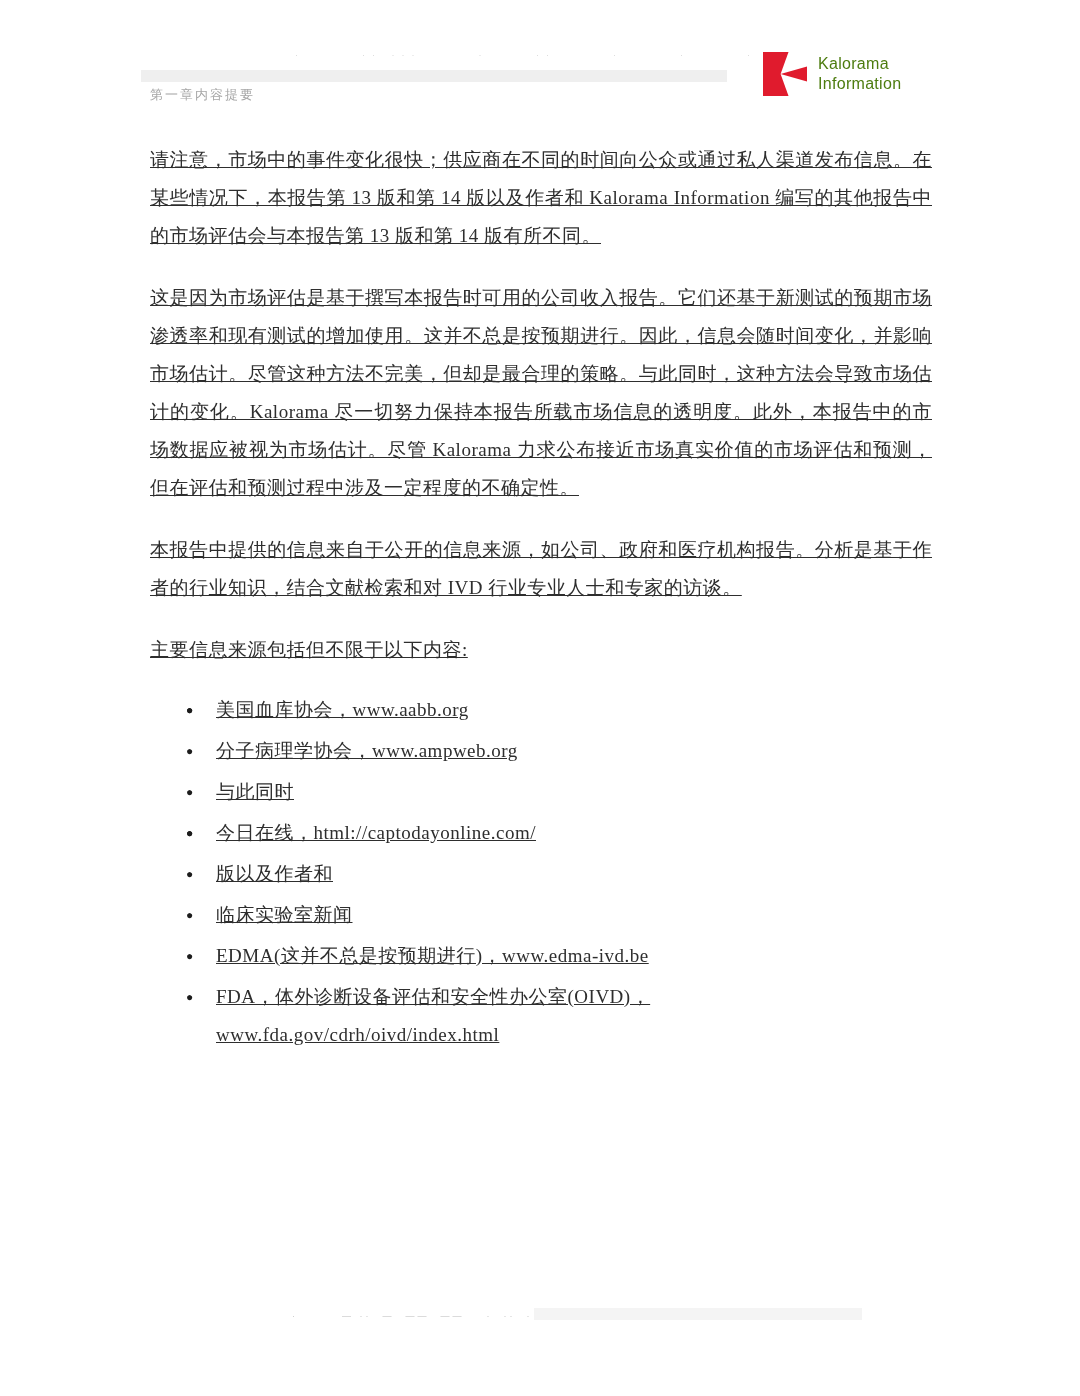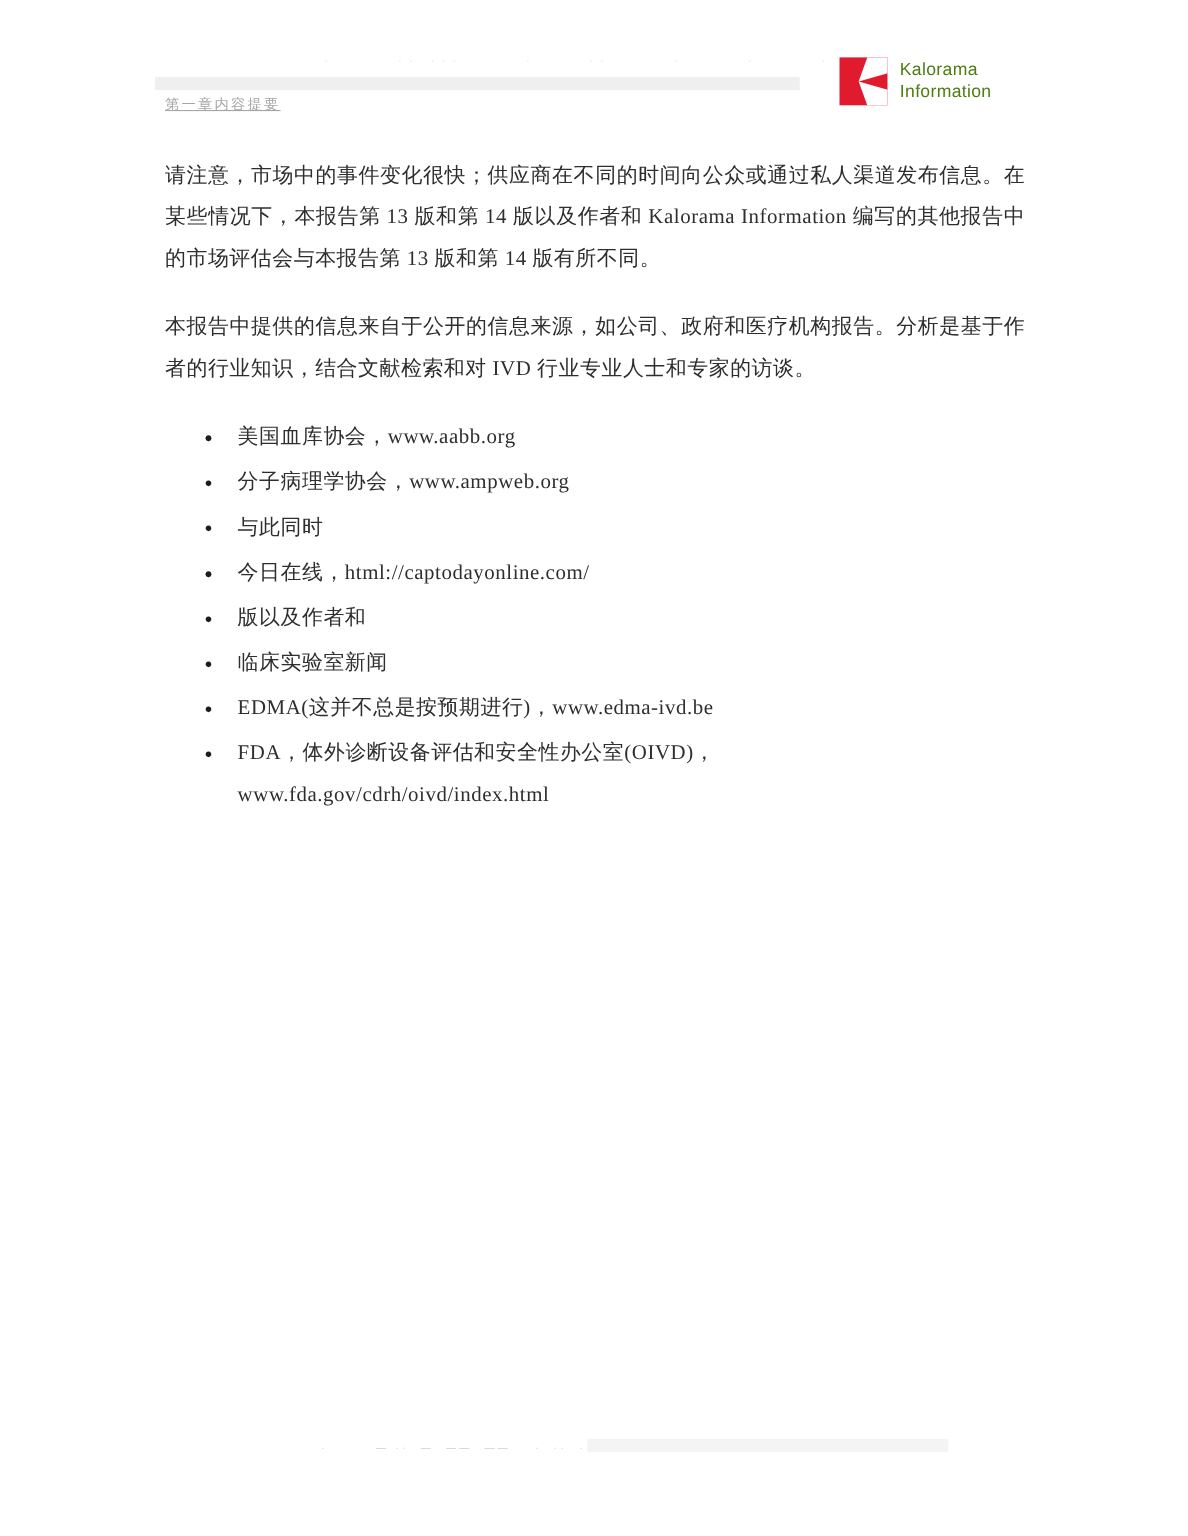"第一章内容提要" .chapter-label { text-decoration: underline -> none }
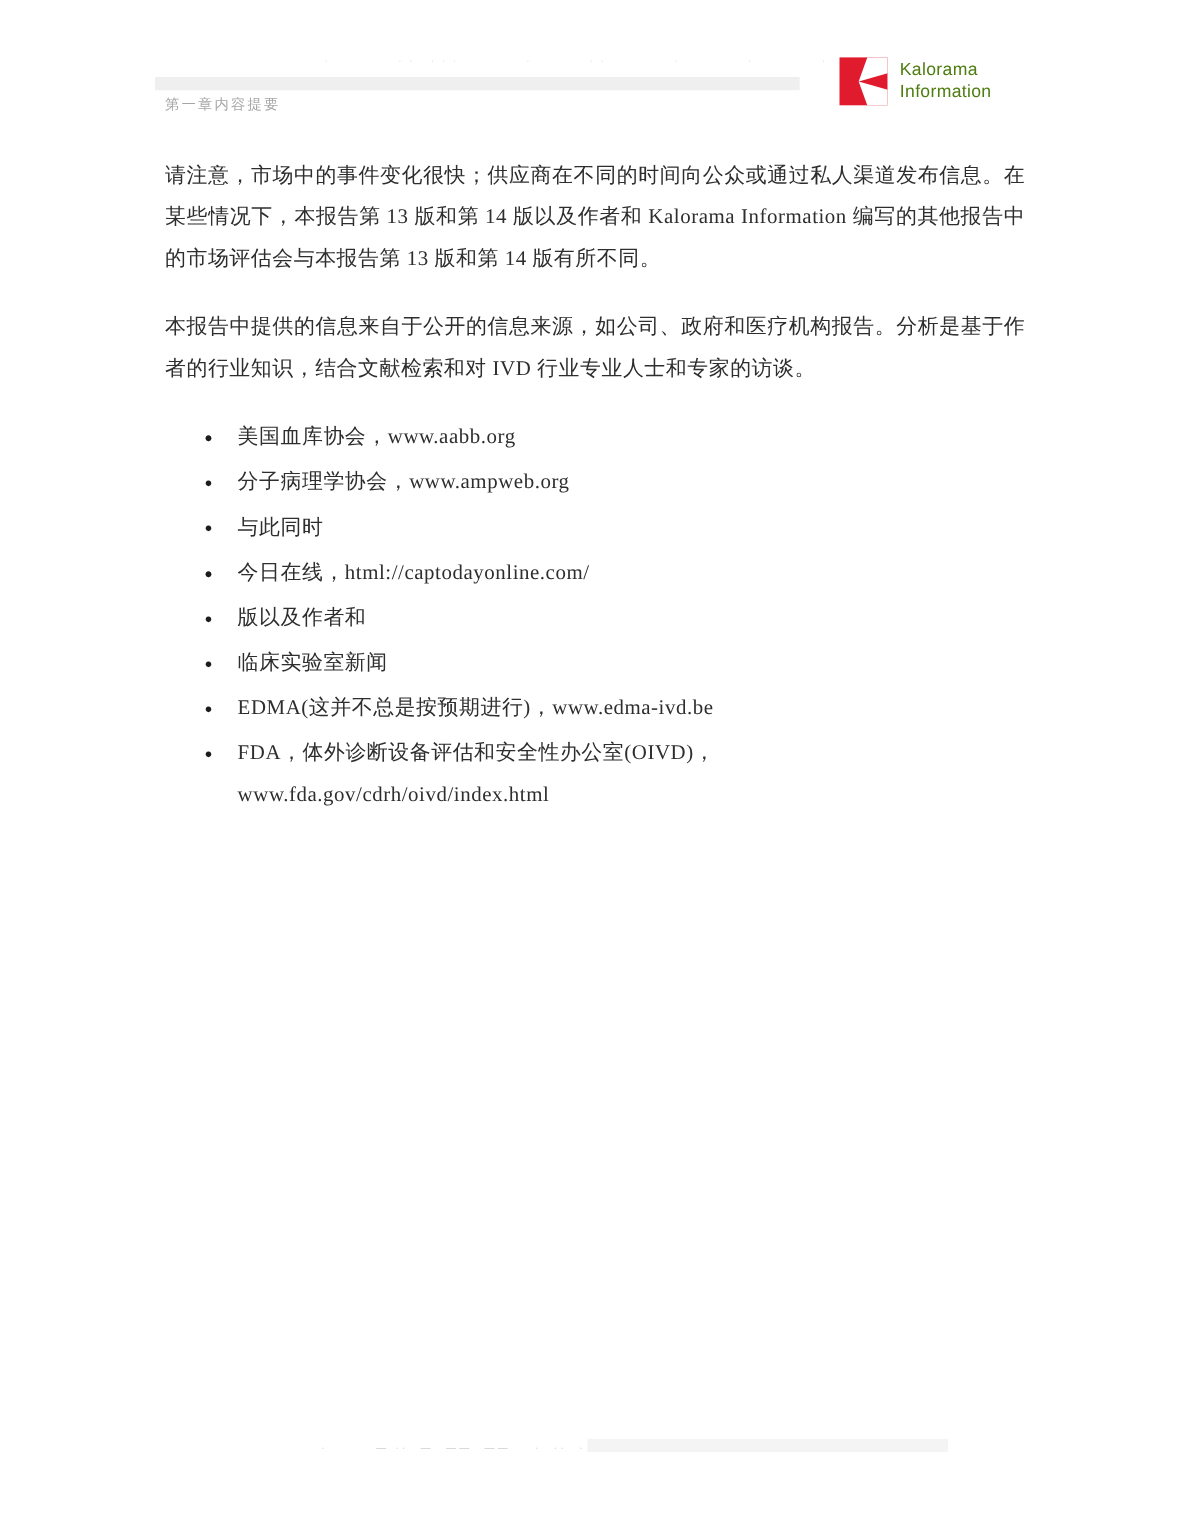"请注意，市场中的事件变化很快；供应商在不同的时间向公众或通过私人渠道发布信息。在" .content { text-decoration: none -> underline }
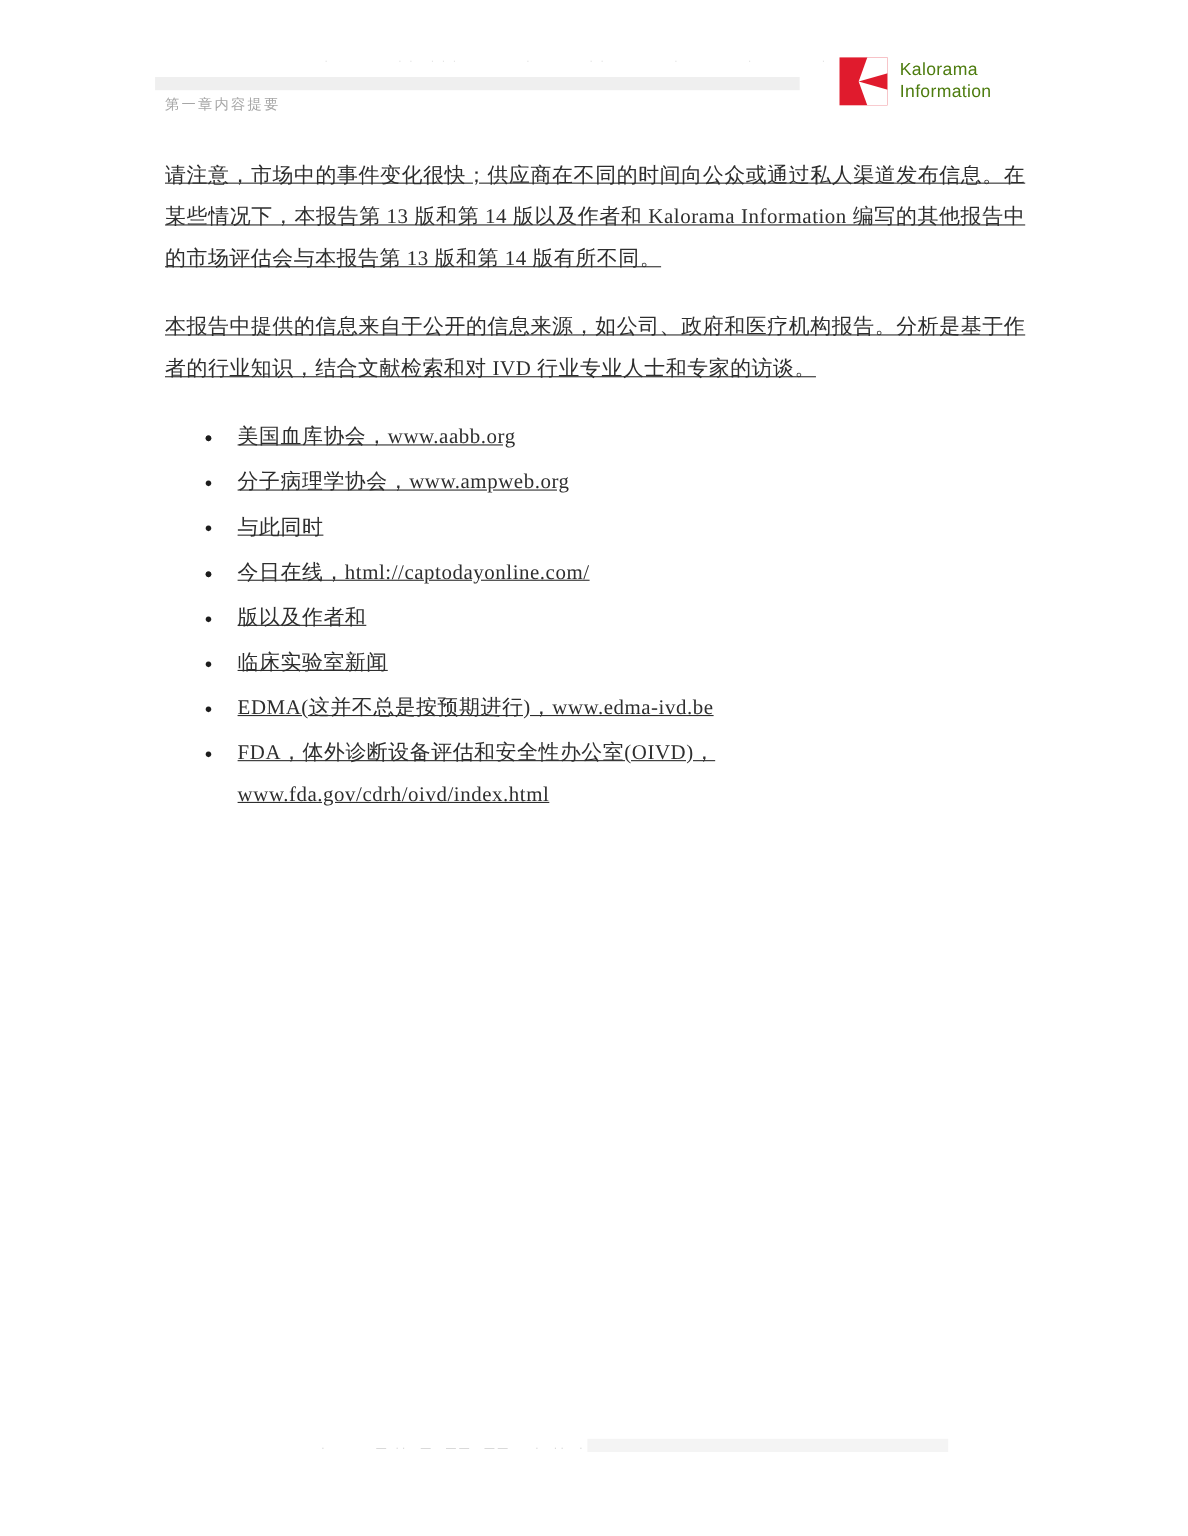"这是因为市场评估是基于撰写本报告时可用的公司收入报告。它们还基于新测试的预期市场" p { html: none -> <p>这是因为市场评估是基于撰写本报告时可用的公司收入报告。它们还基于新测试的预期市场渗透率和现有测试的增加使用。这并不总是按预期进行。因此，信息会随时间变化，并影响市场估计。尽管这种方法不完美，但却是最合理的策略。与此同时，这种方法会导致市场估计的变化。Kalorama 尽一切努力保持本报告所载市场信息的透明度。此外，本报告中的市场数据应被视为市场估计。尽管 Kalorama 力求公布接近市场真实价值的市场评估和预测，但在评估和预测过程中涉及一定程度的不确定性。</p> }
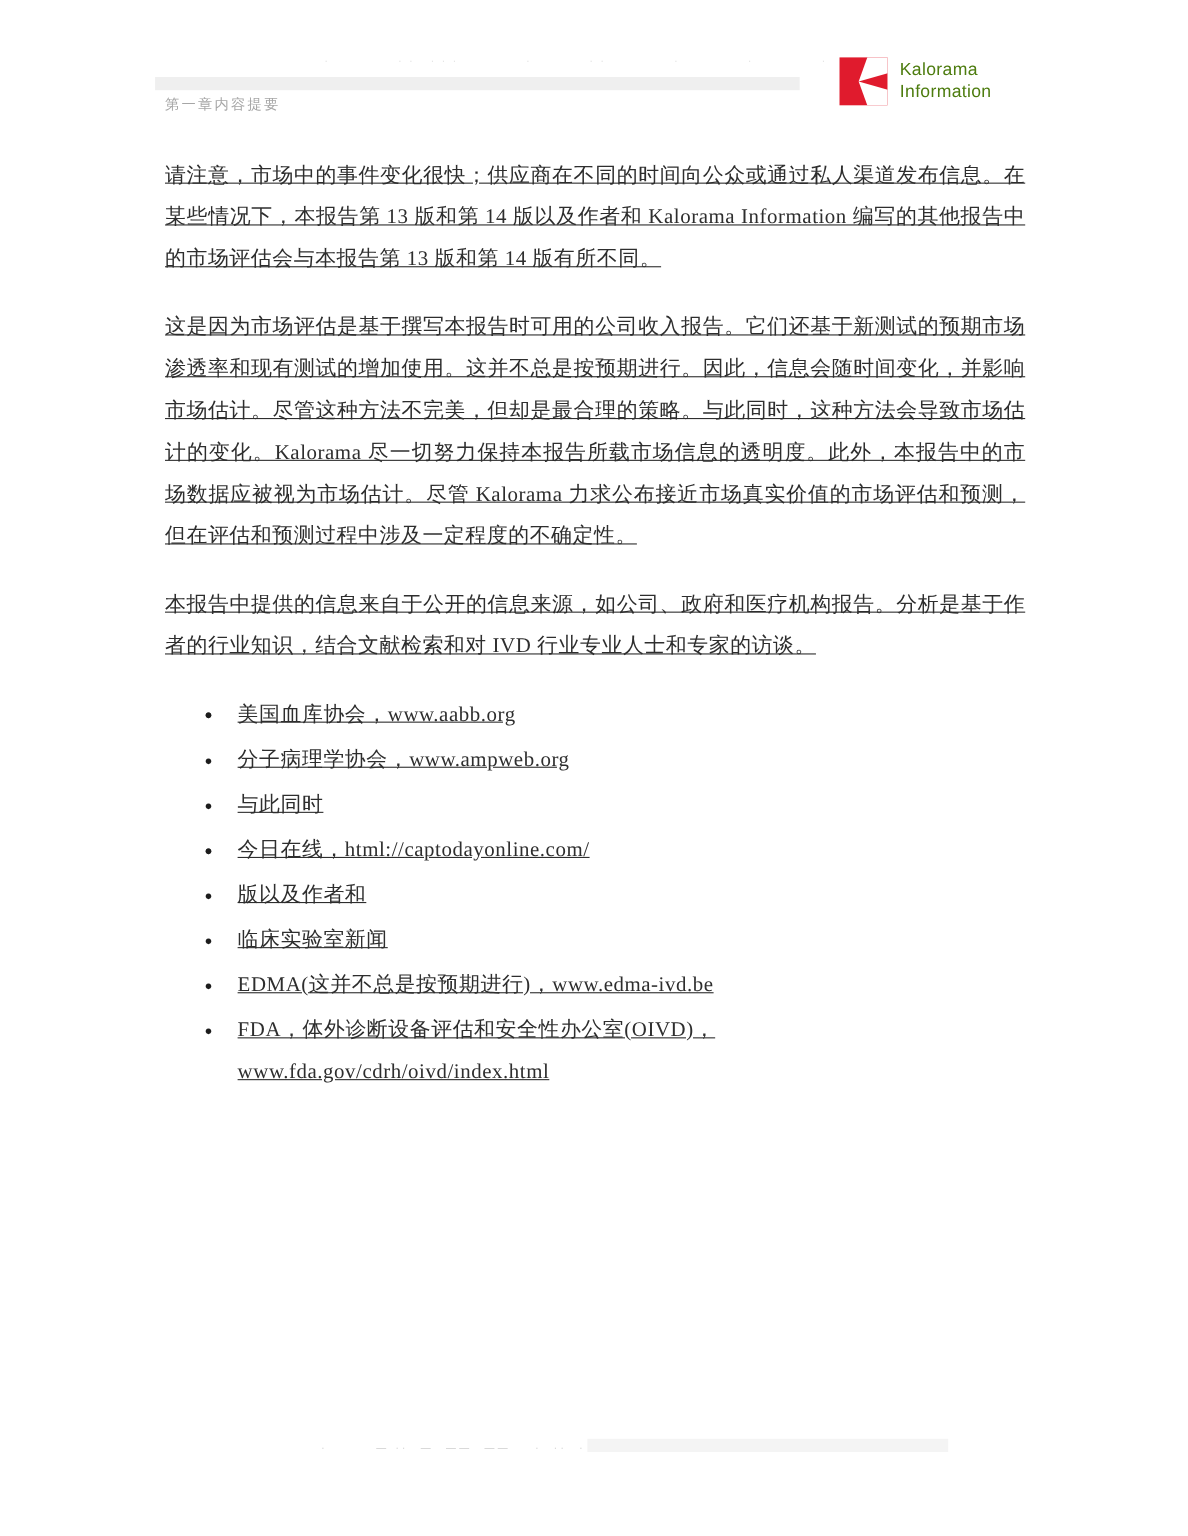"主要信息来源包括但不限于以下内容:" p.lead { html: none -> <p>主要信息来源包括但不限于以下内容:</p> }
